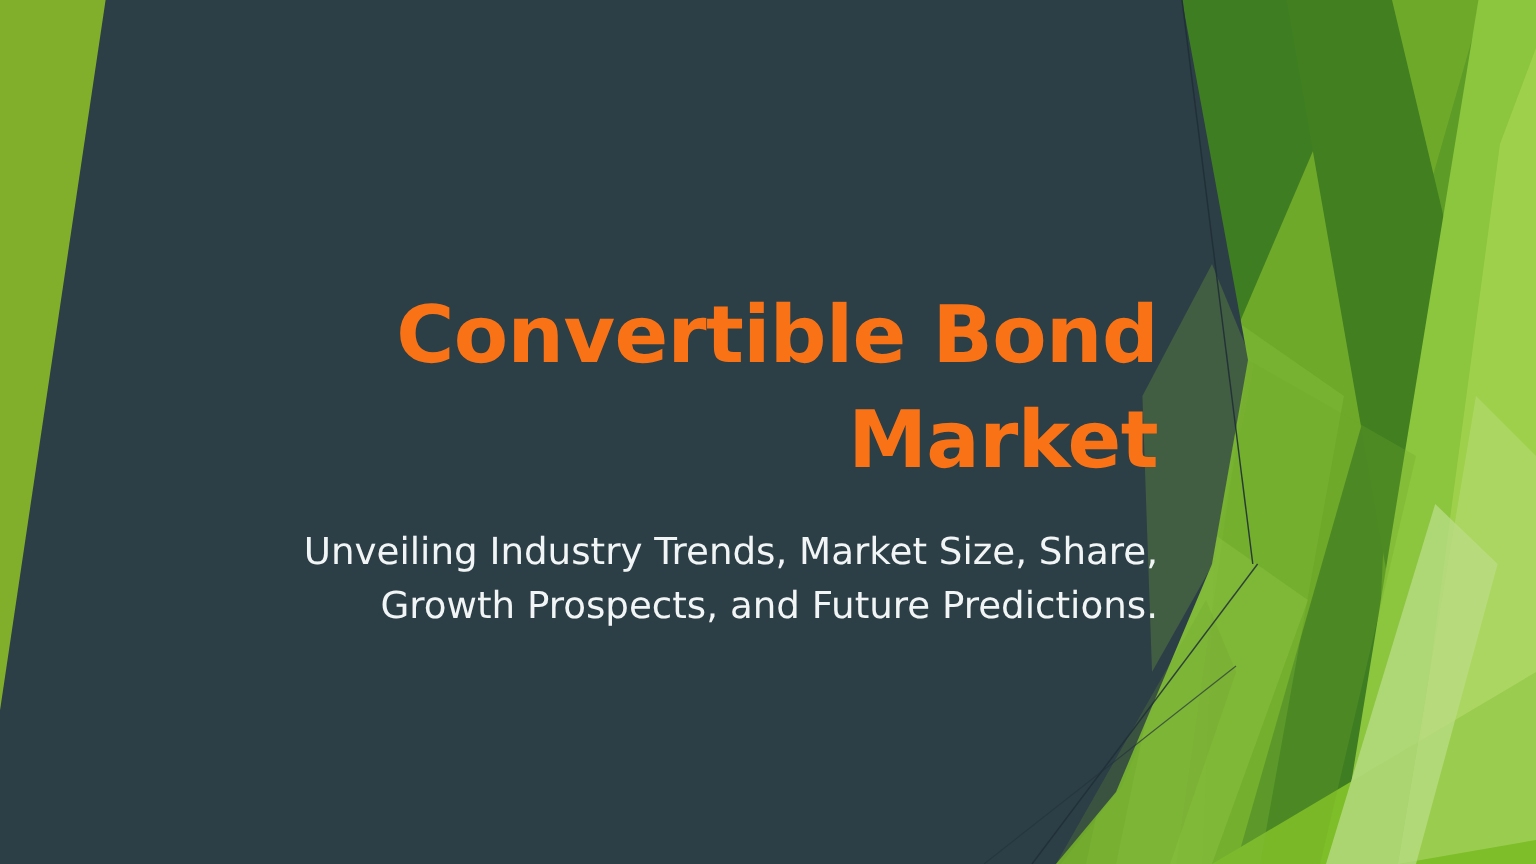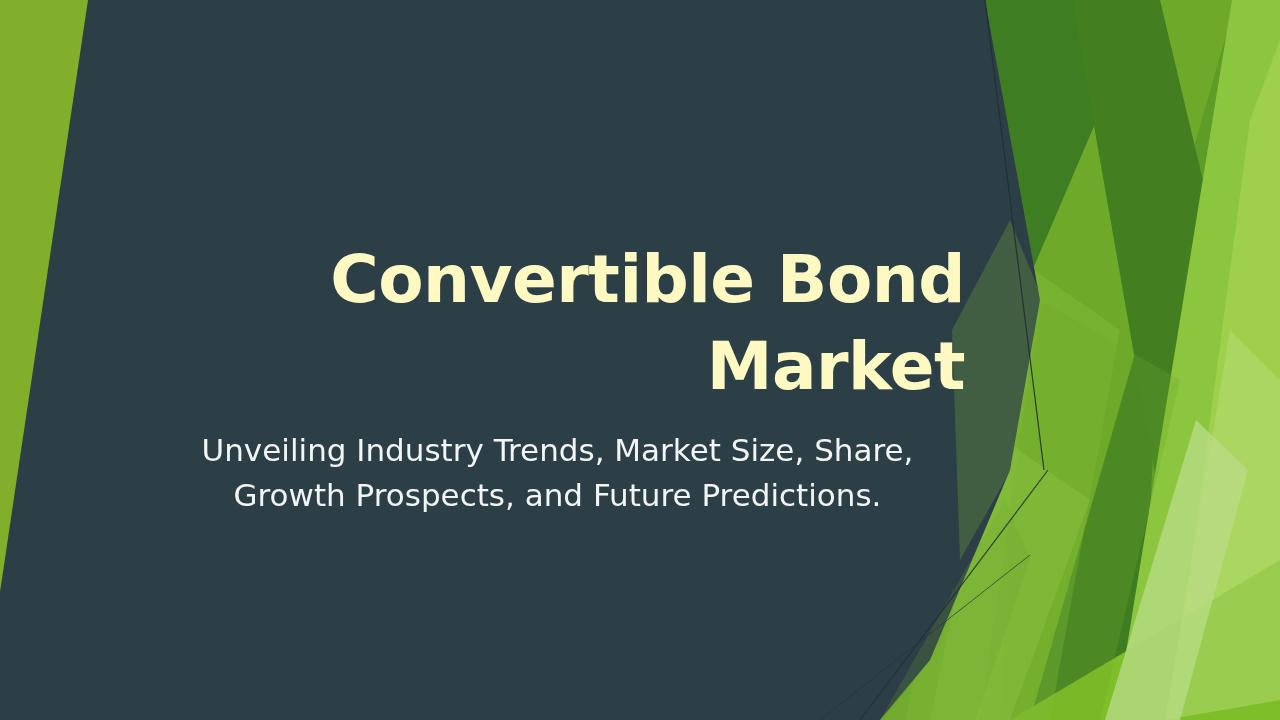"Convertible Bond" #title { color: #fef9c3 -> #f97316 }
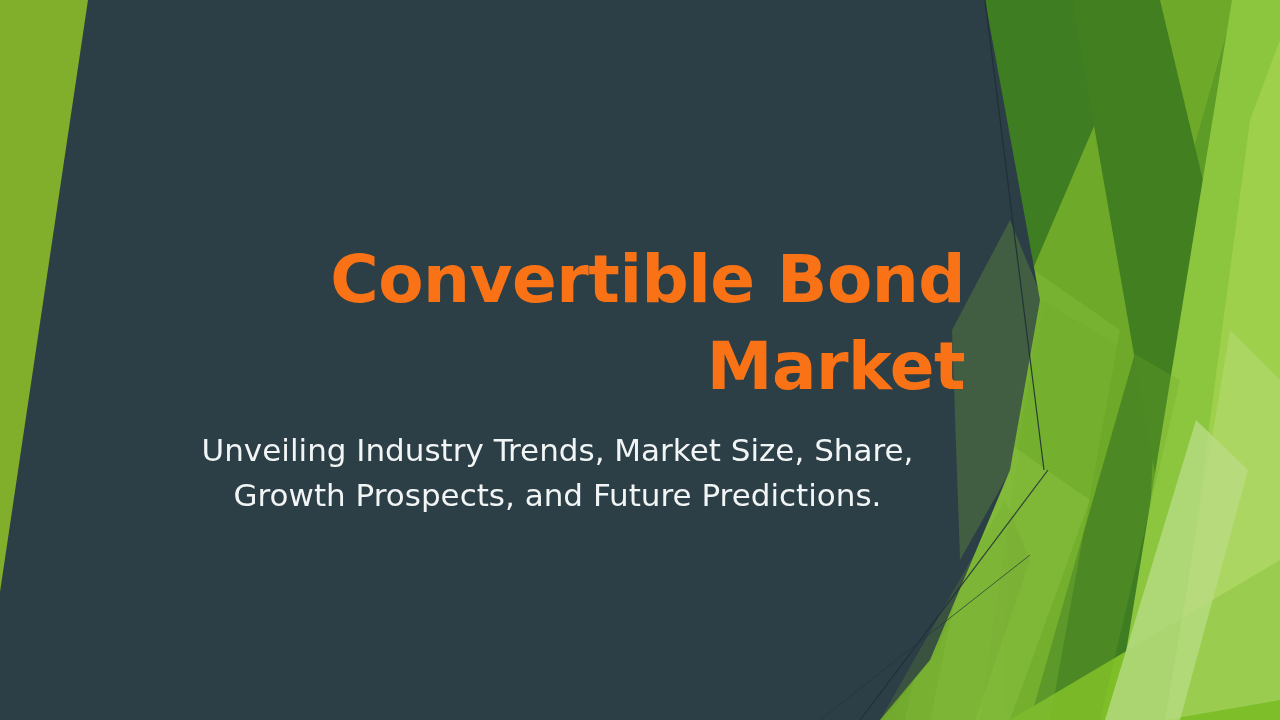"Unveiling Industry Trends, Market Size," #subtitle { margin-top: 18px -> 28px; text-align: center -> right }
